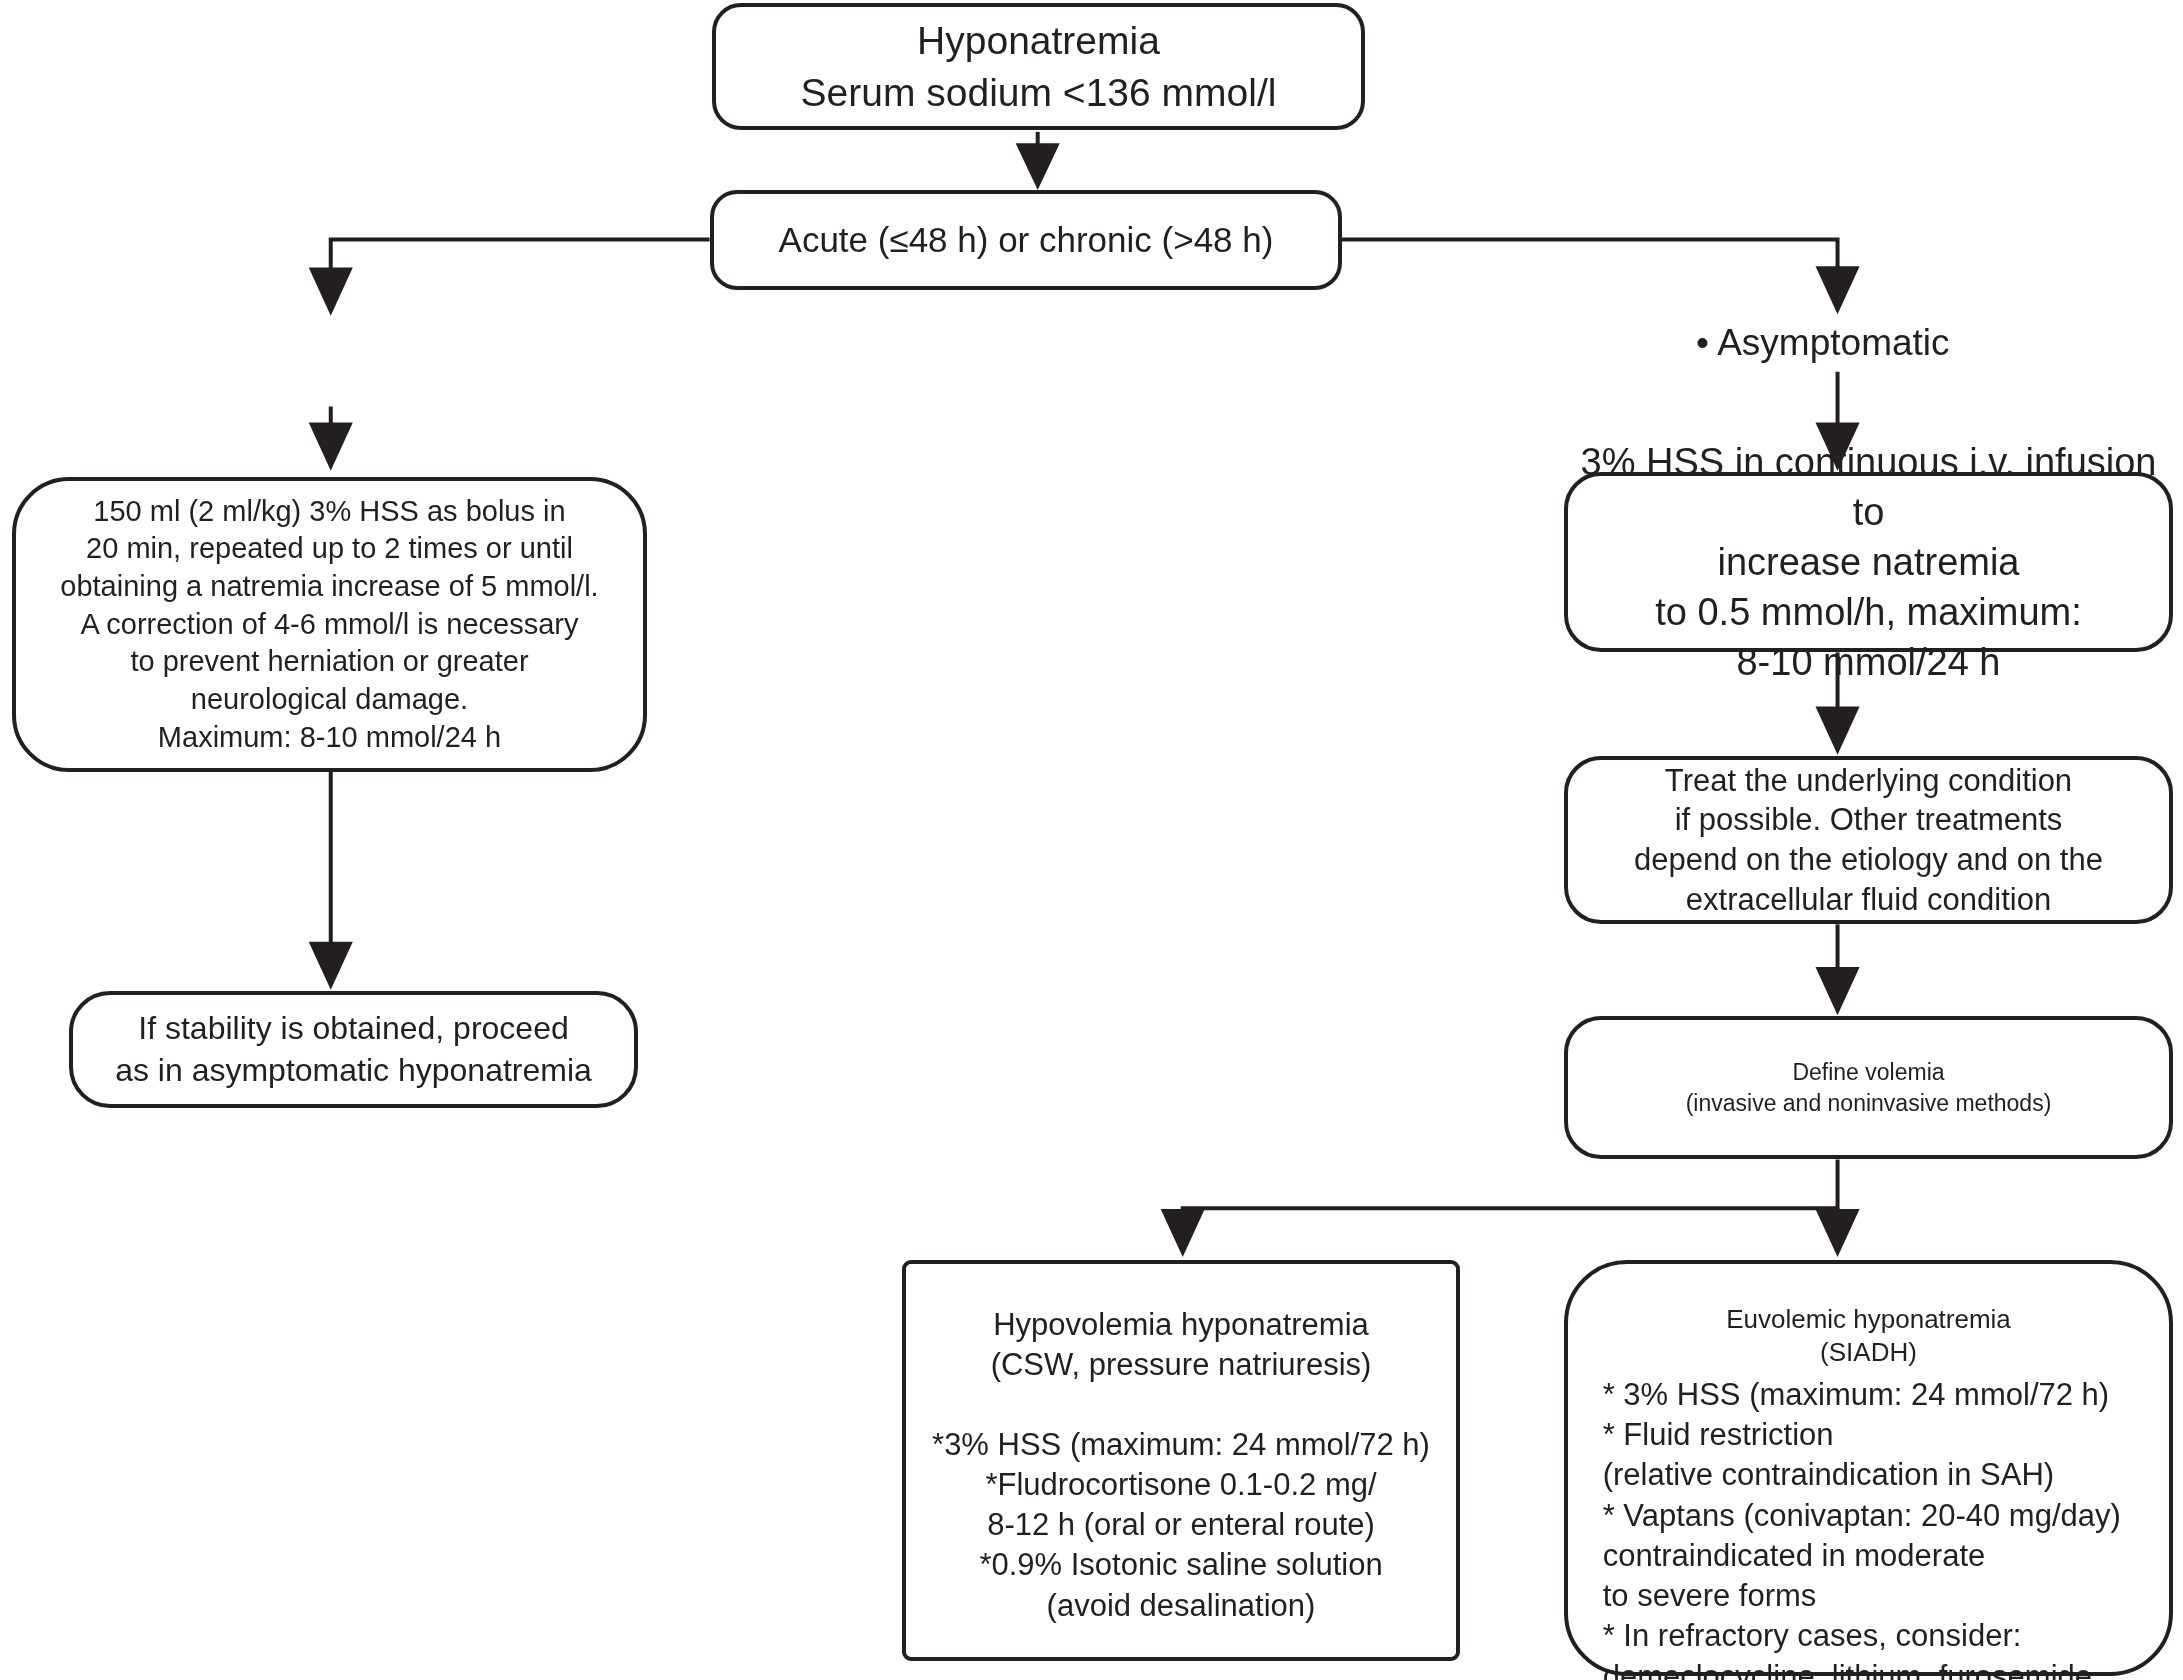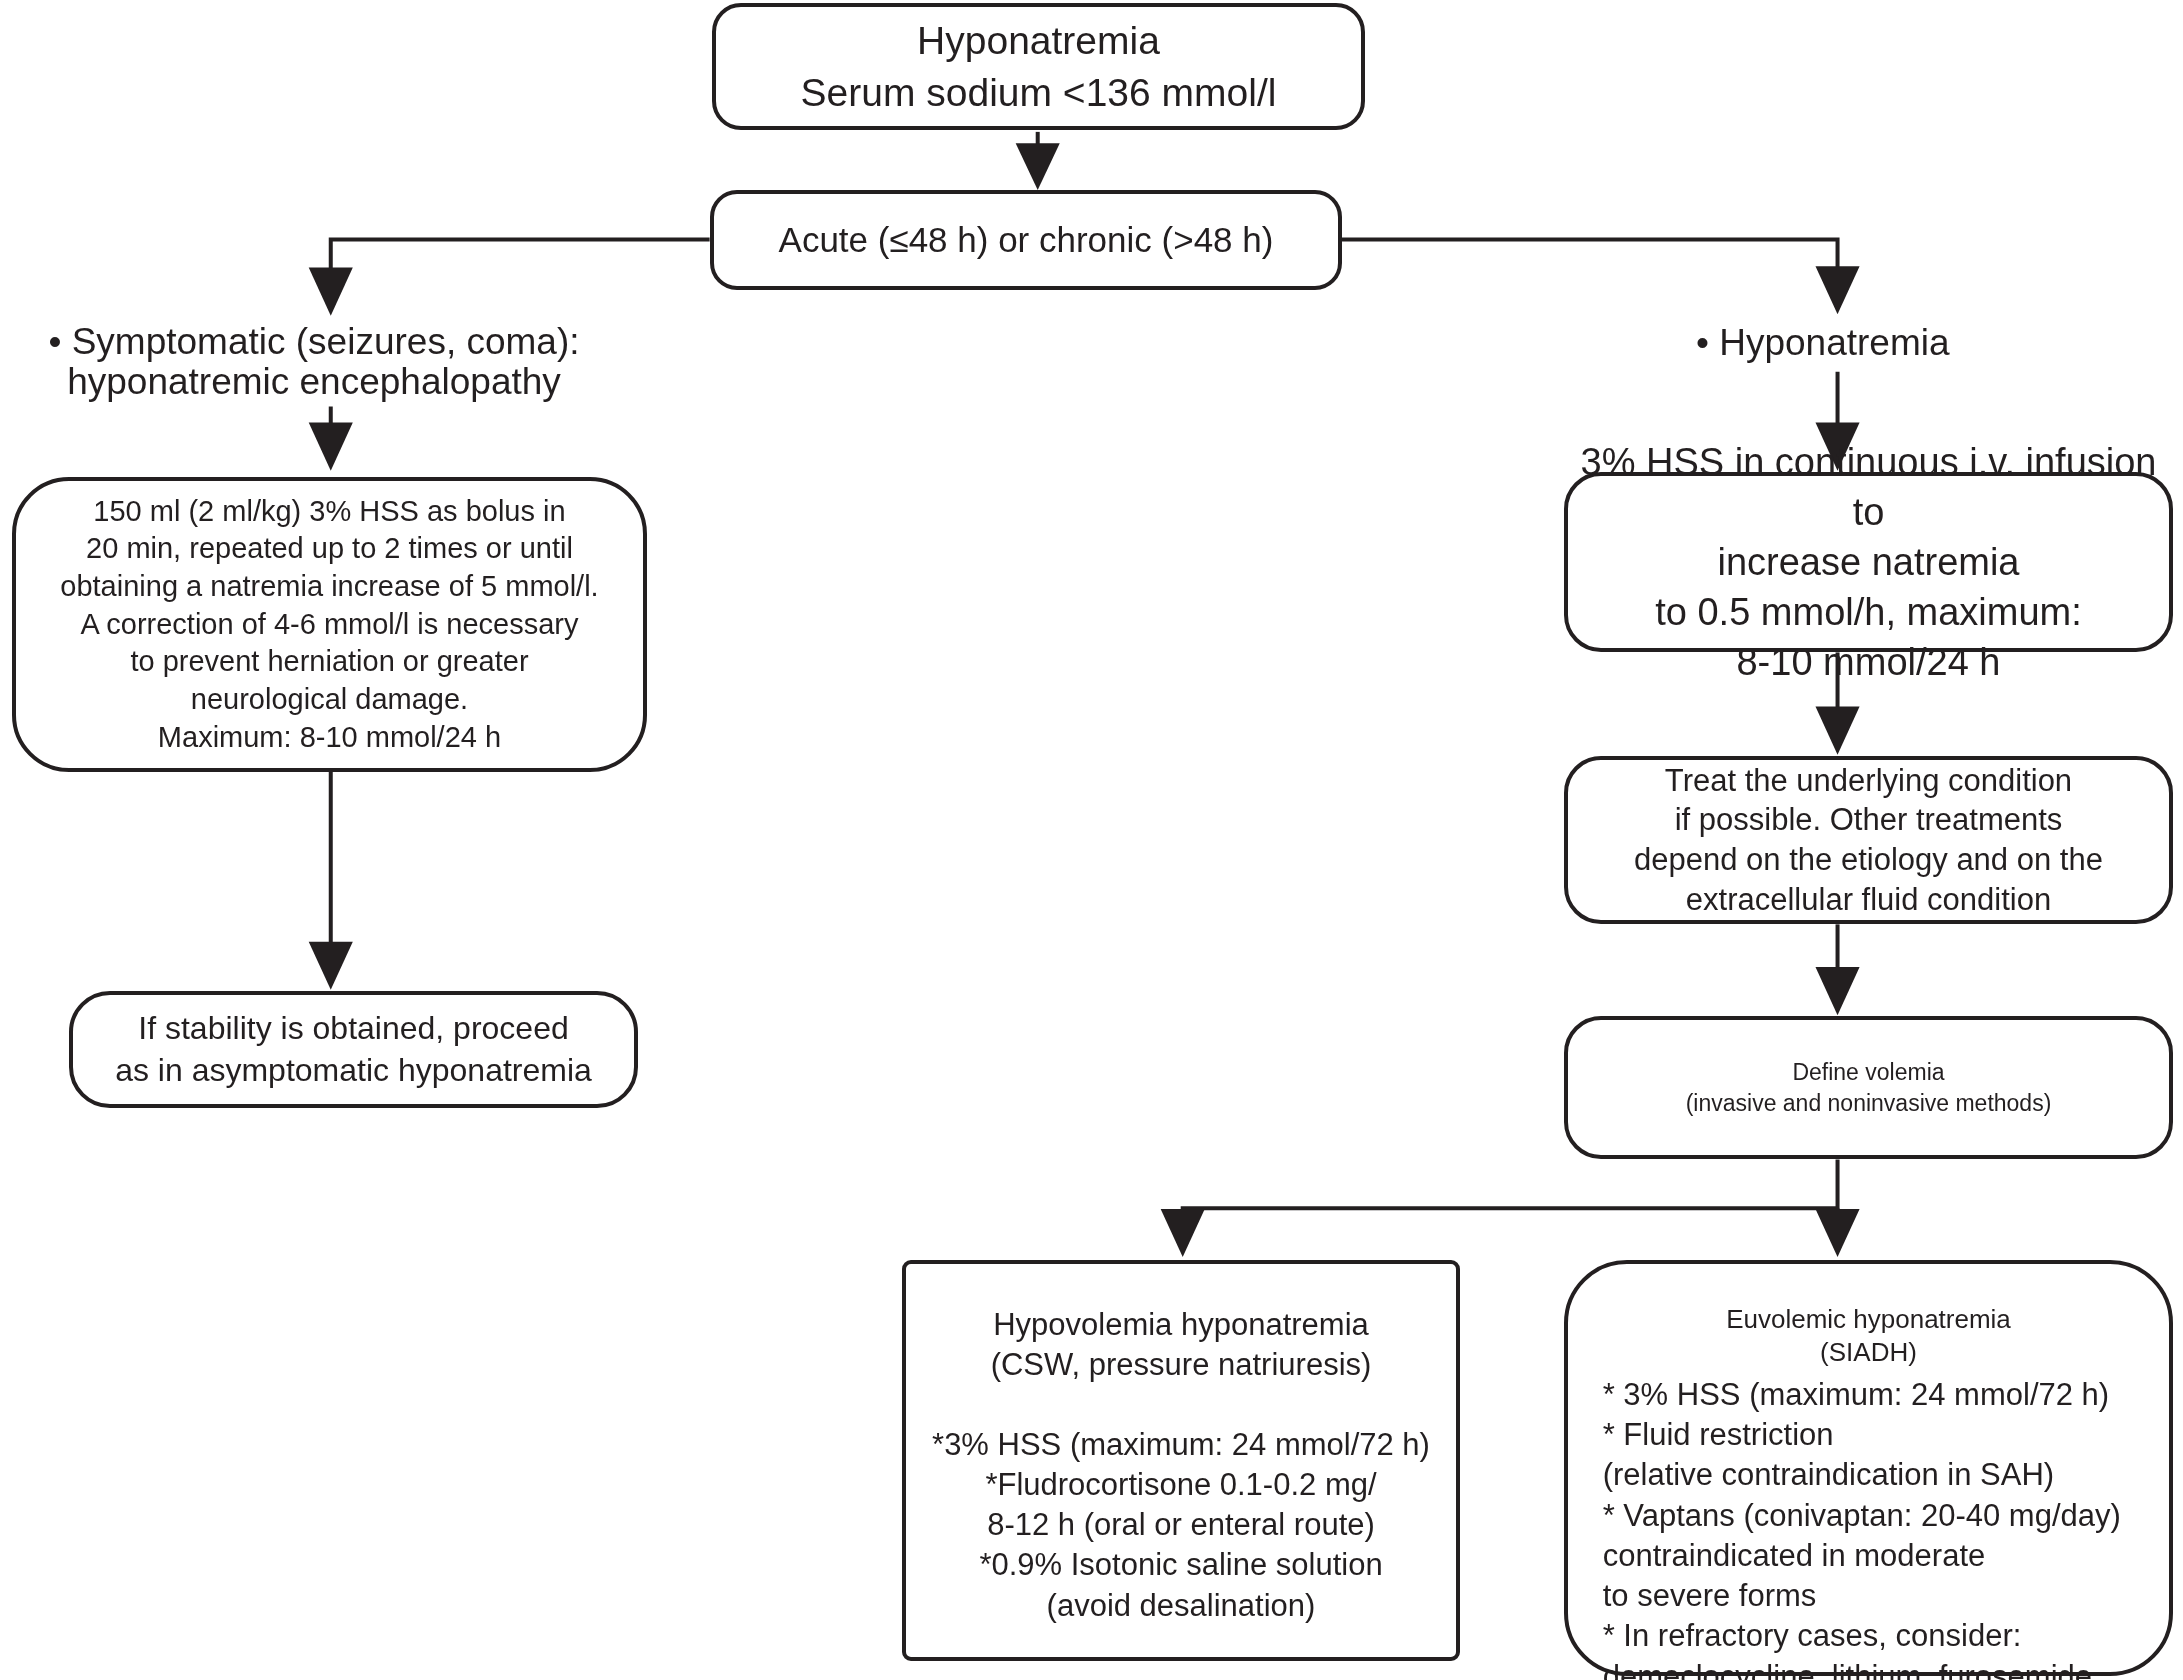"• Symptomatic (seizures, coma):" div.label { html: <div>• Symptomatic (seizures, coma): hyponatremic encephalopathy</div> -> none }
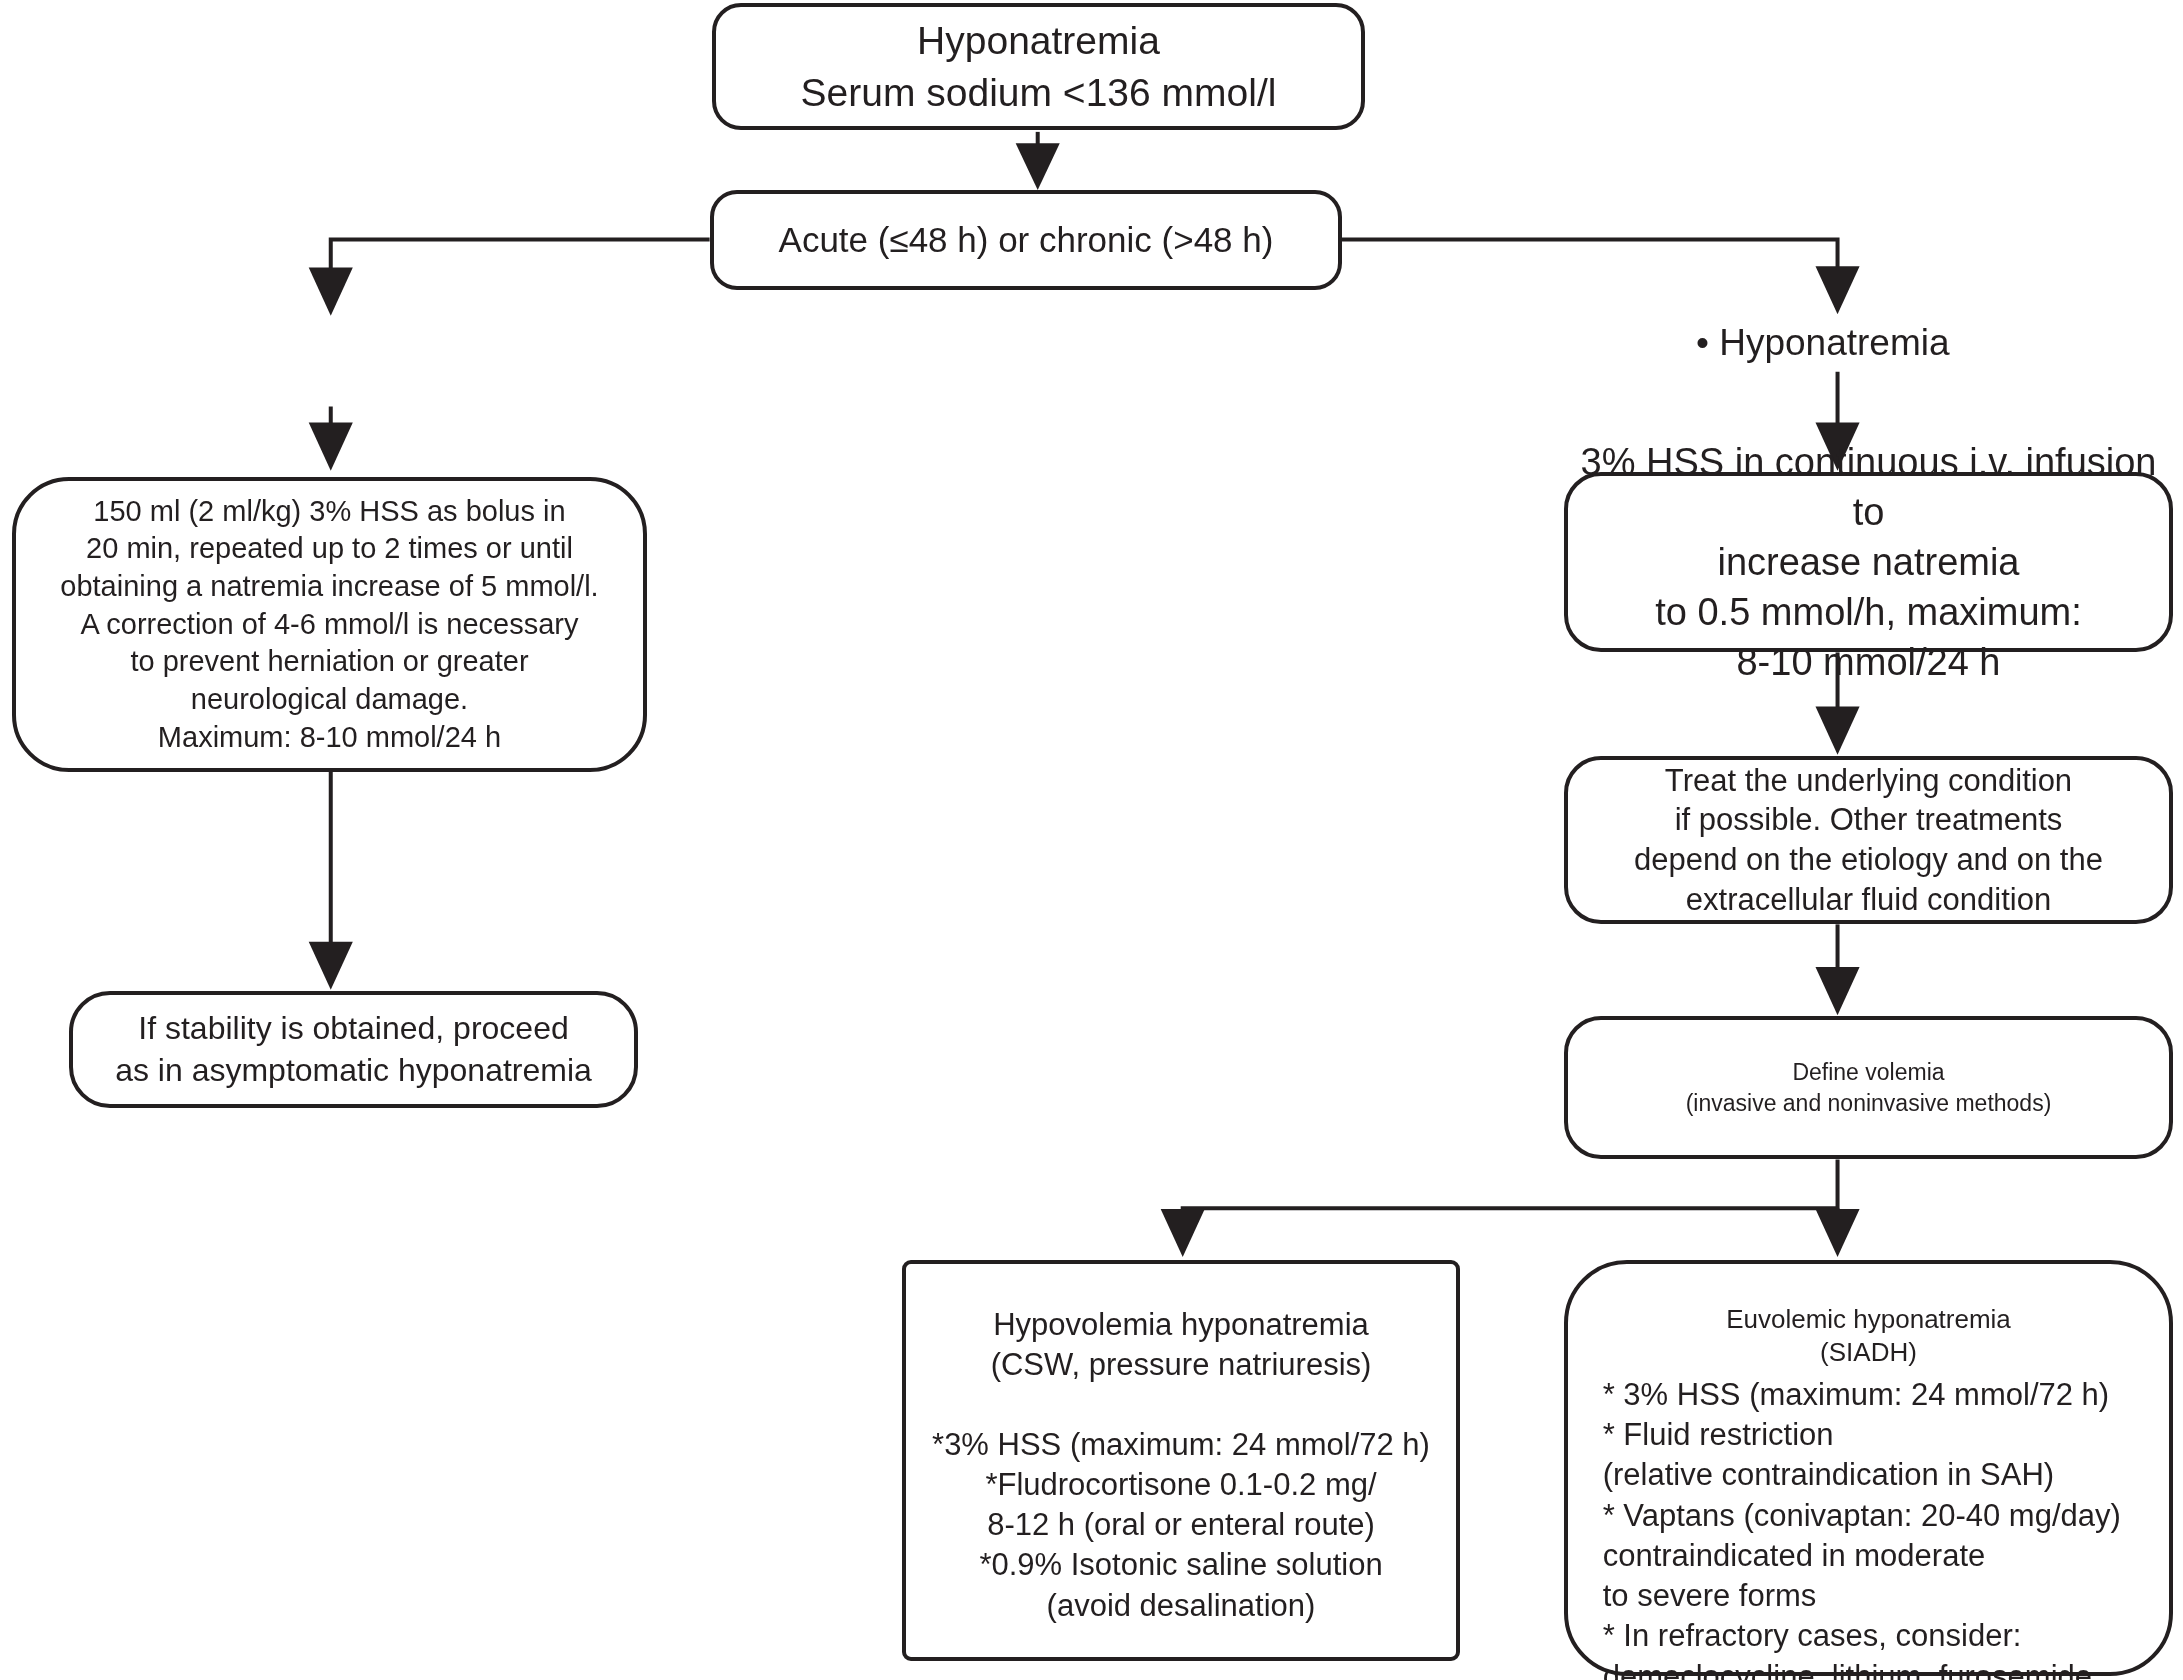"• Hyponatremia" div.label { text: Hyponatremia -> Asymptomatic }
